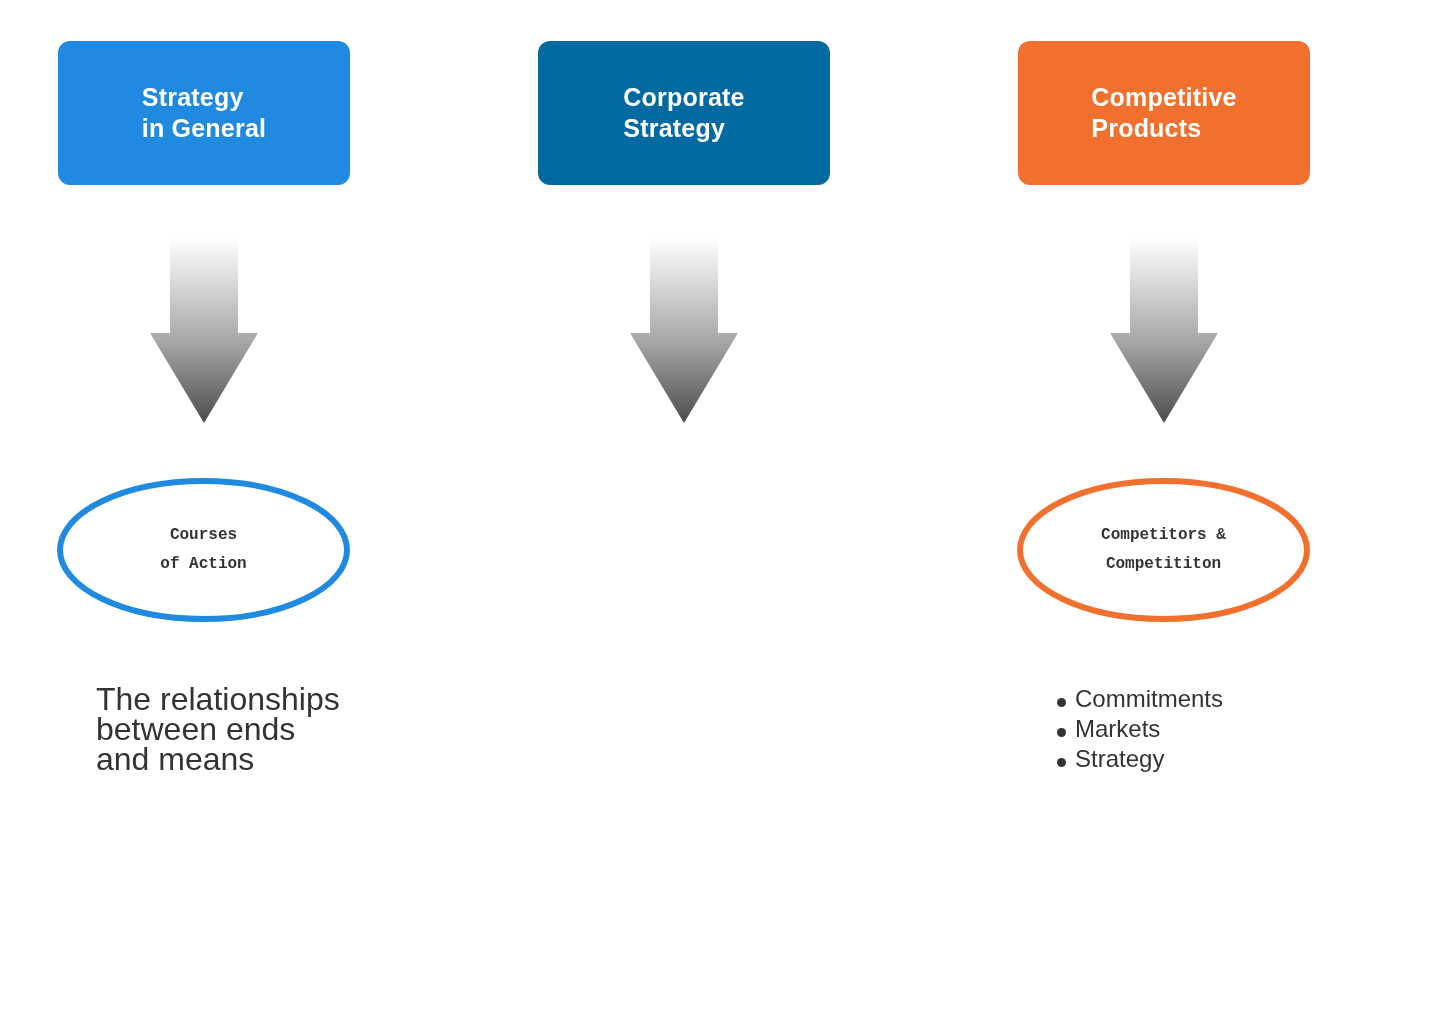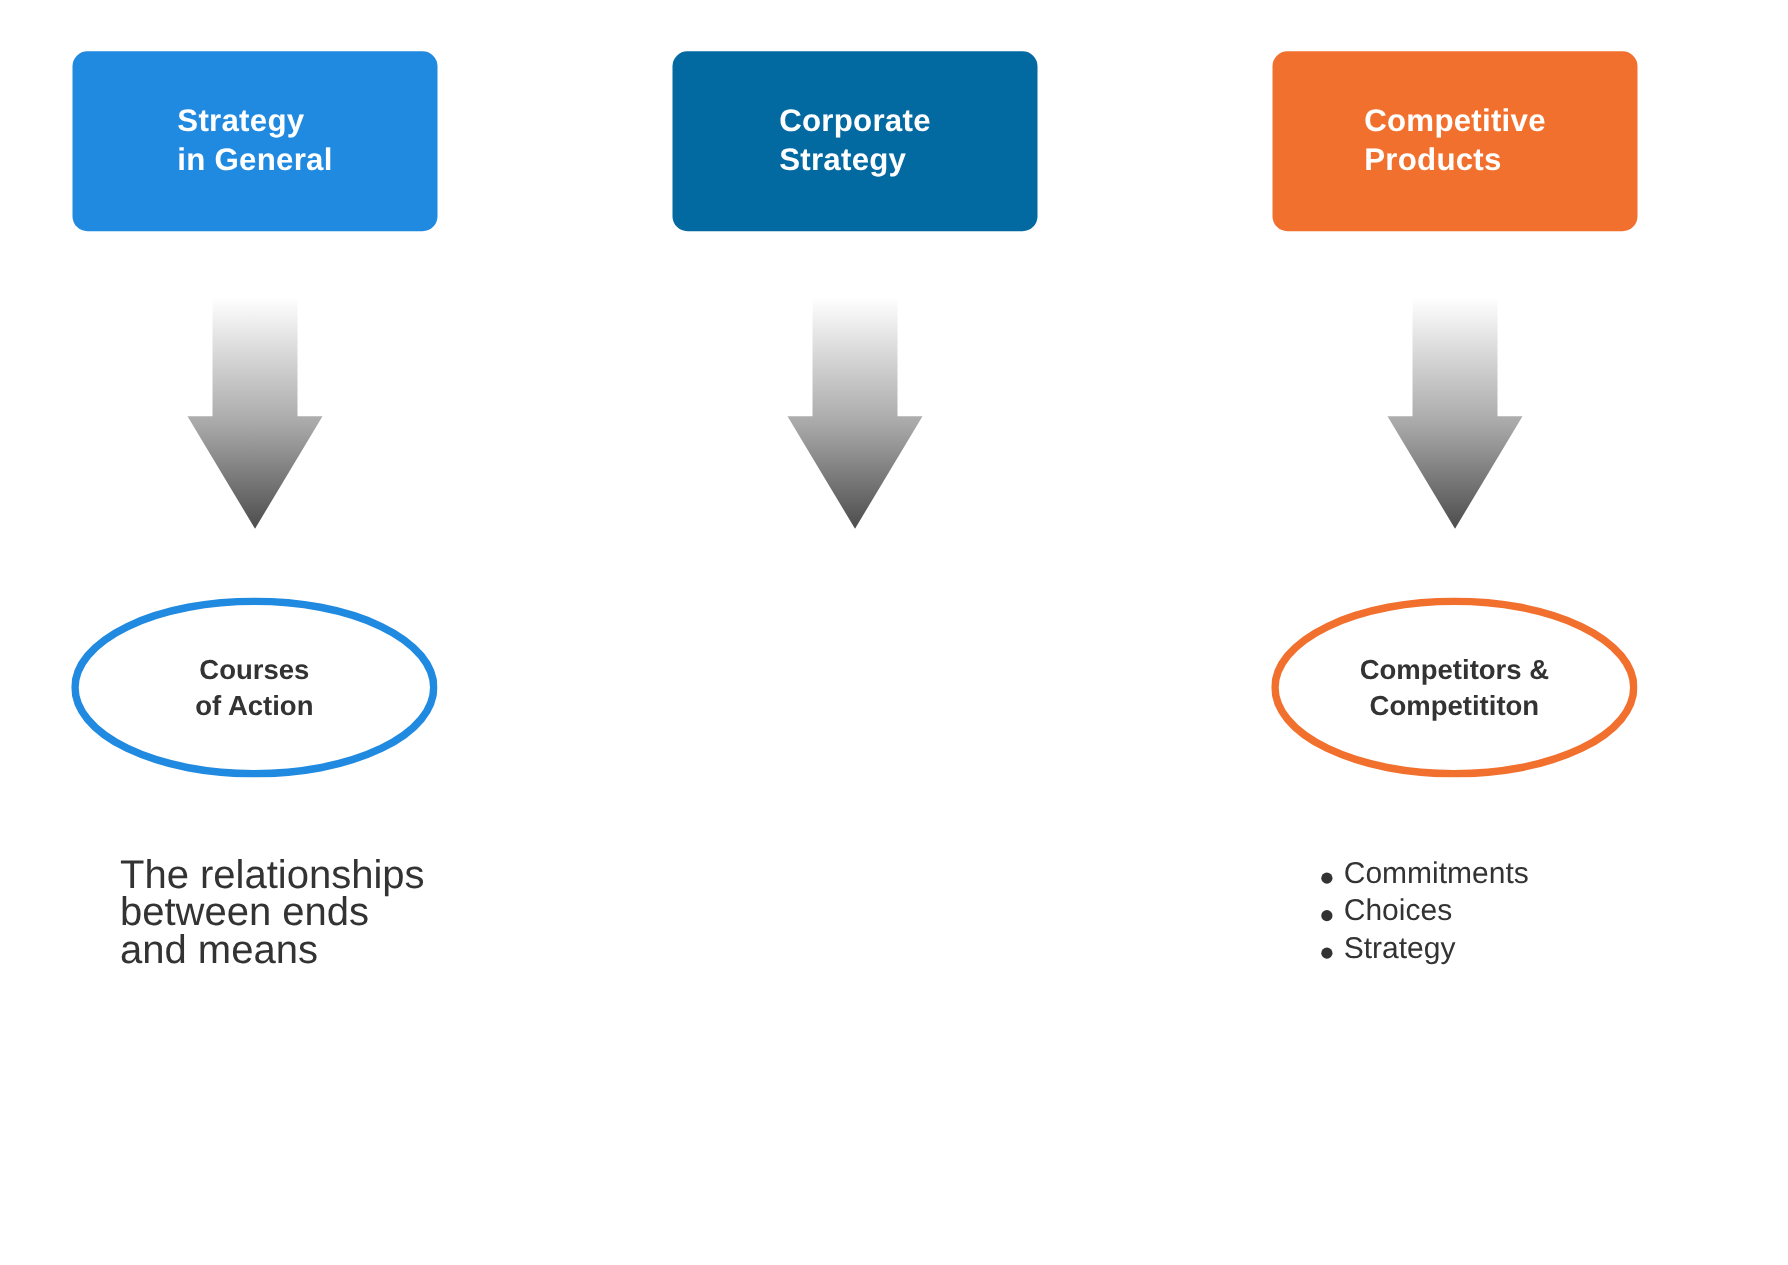"Courses" .ellipse-label { font-family: none -> Liberation Mono, monospace; font-size: 22px -> 16px }
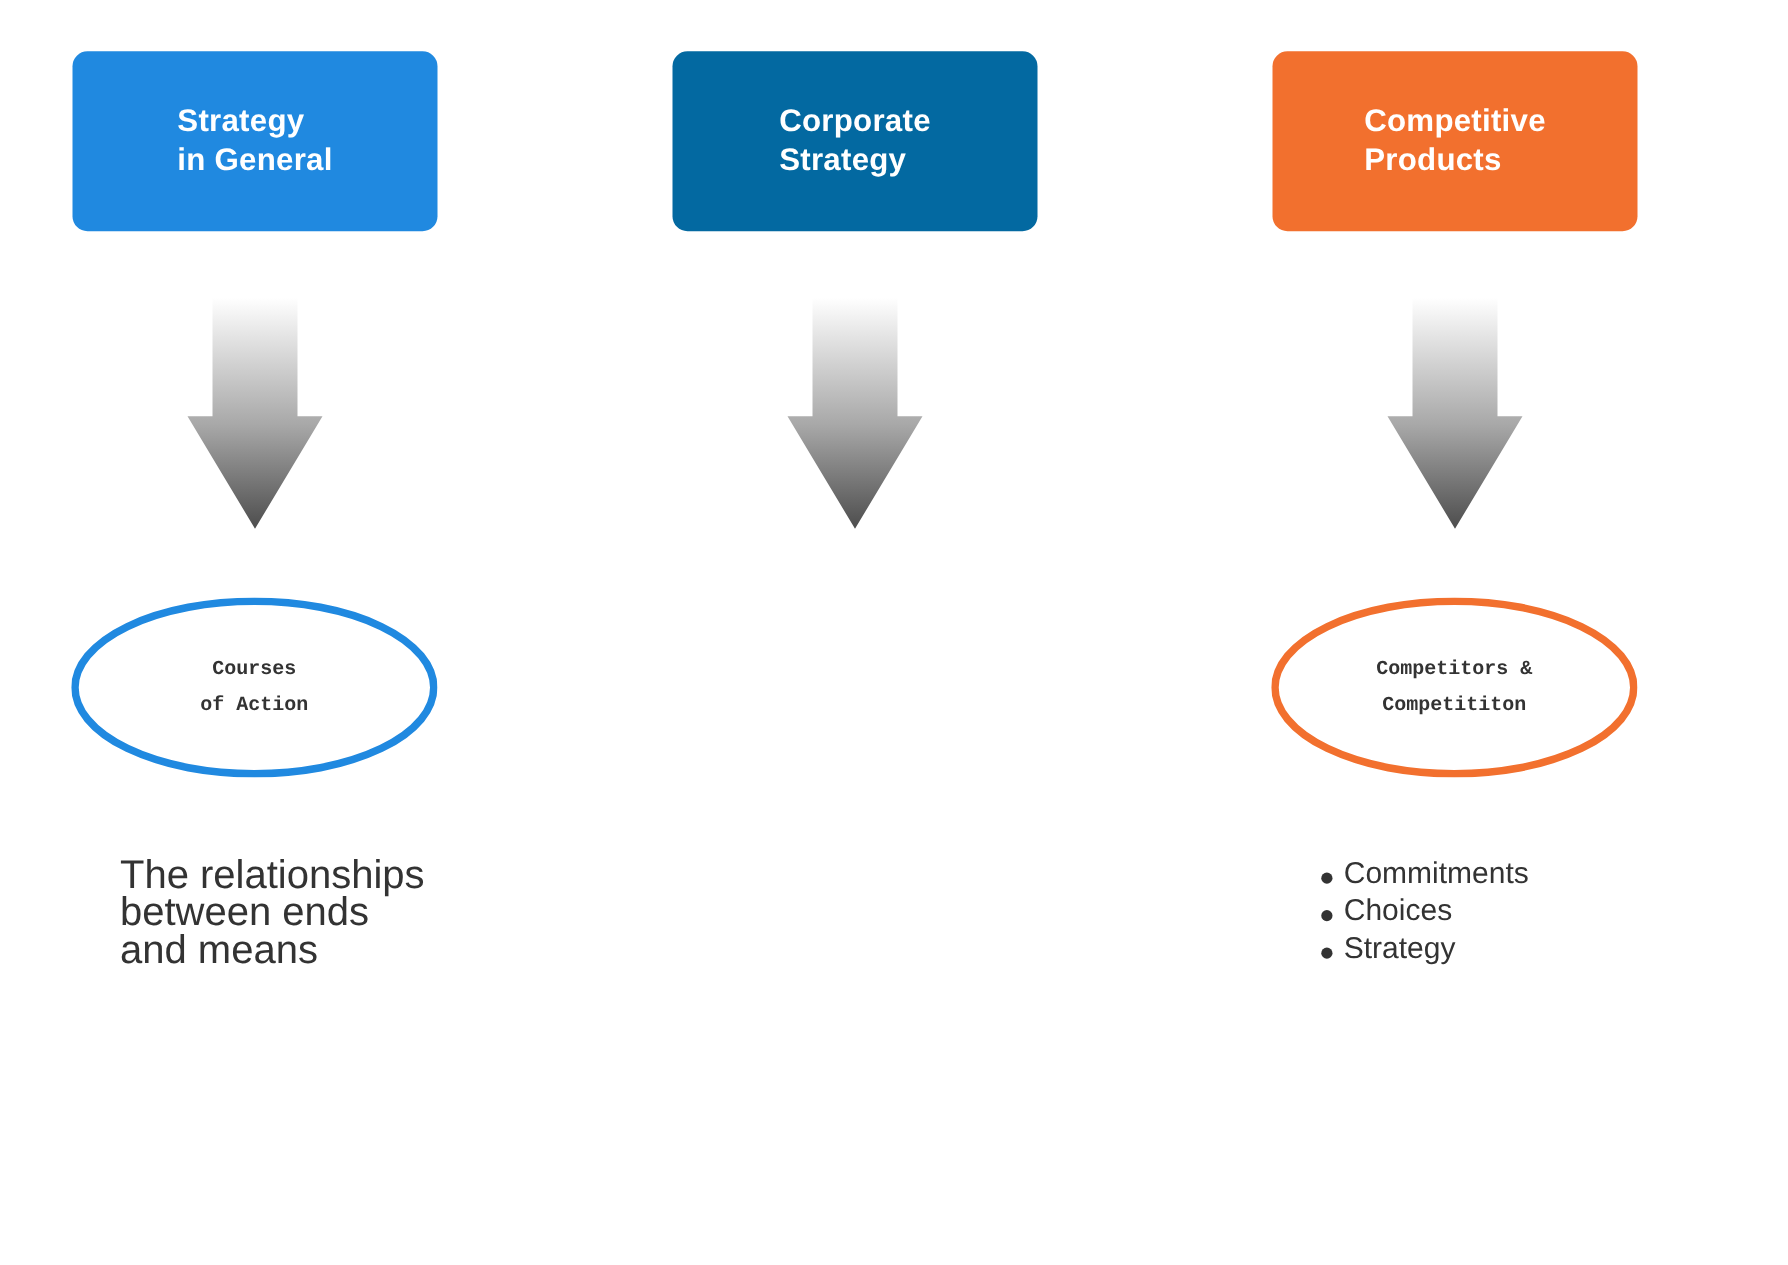"Choices" li { text: Choices -> Markets }
